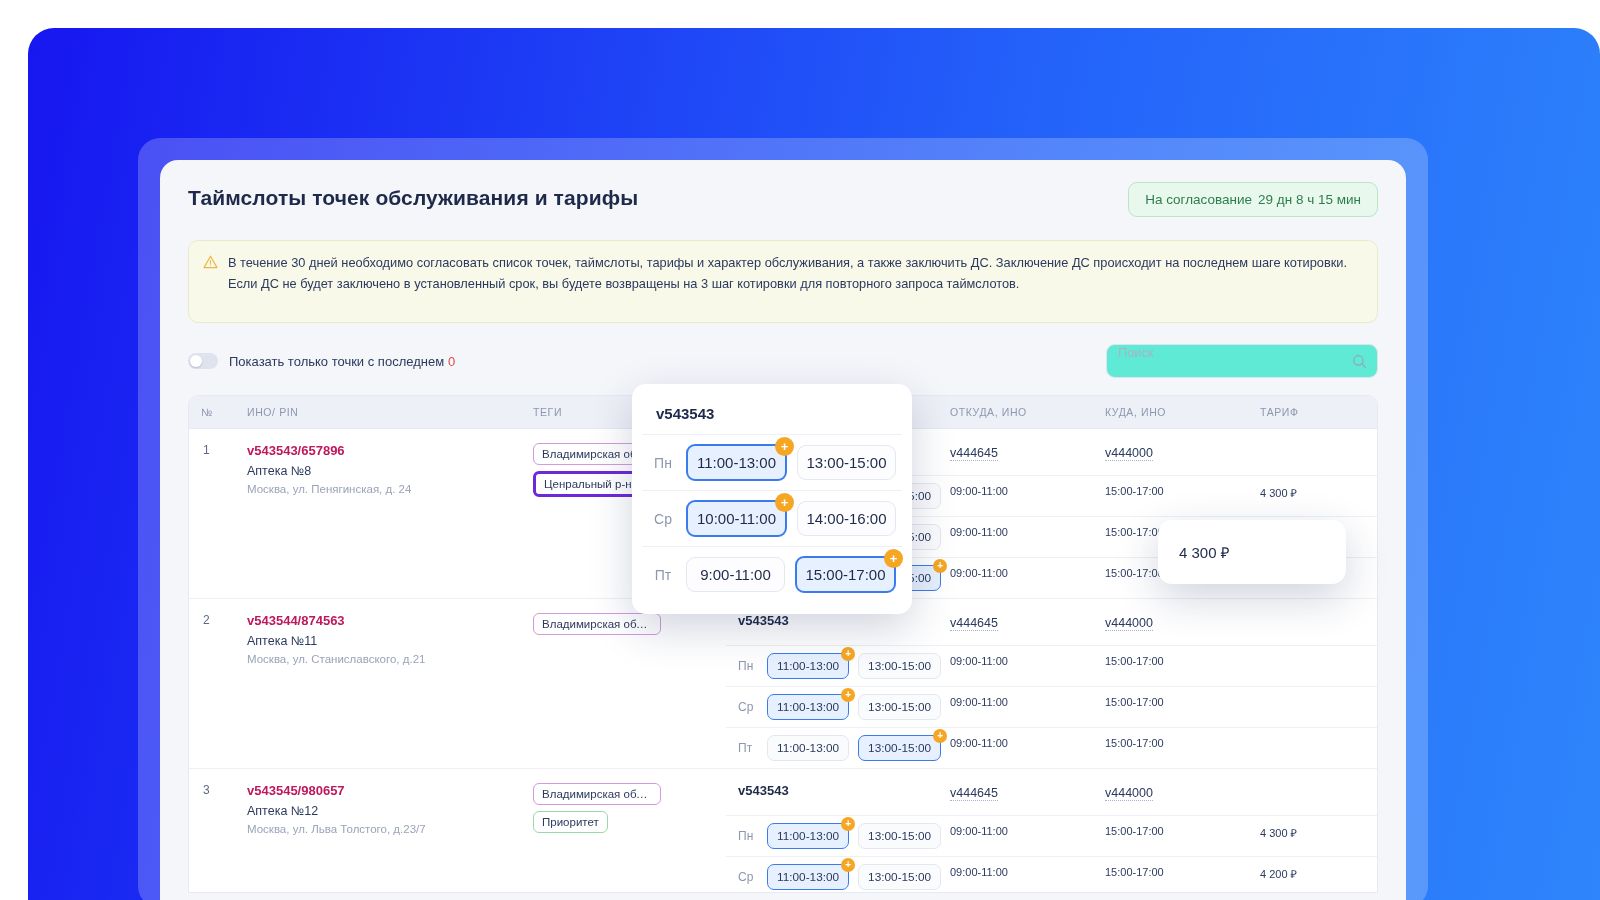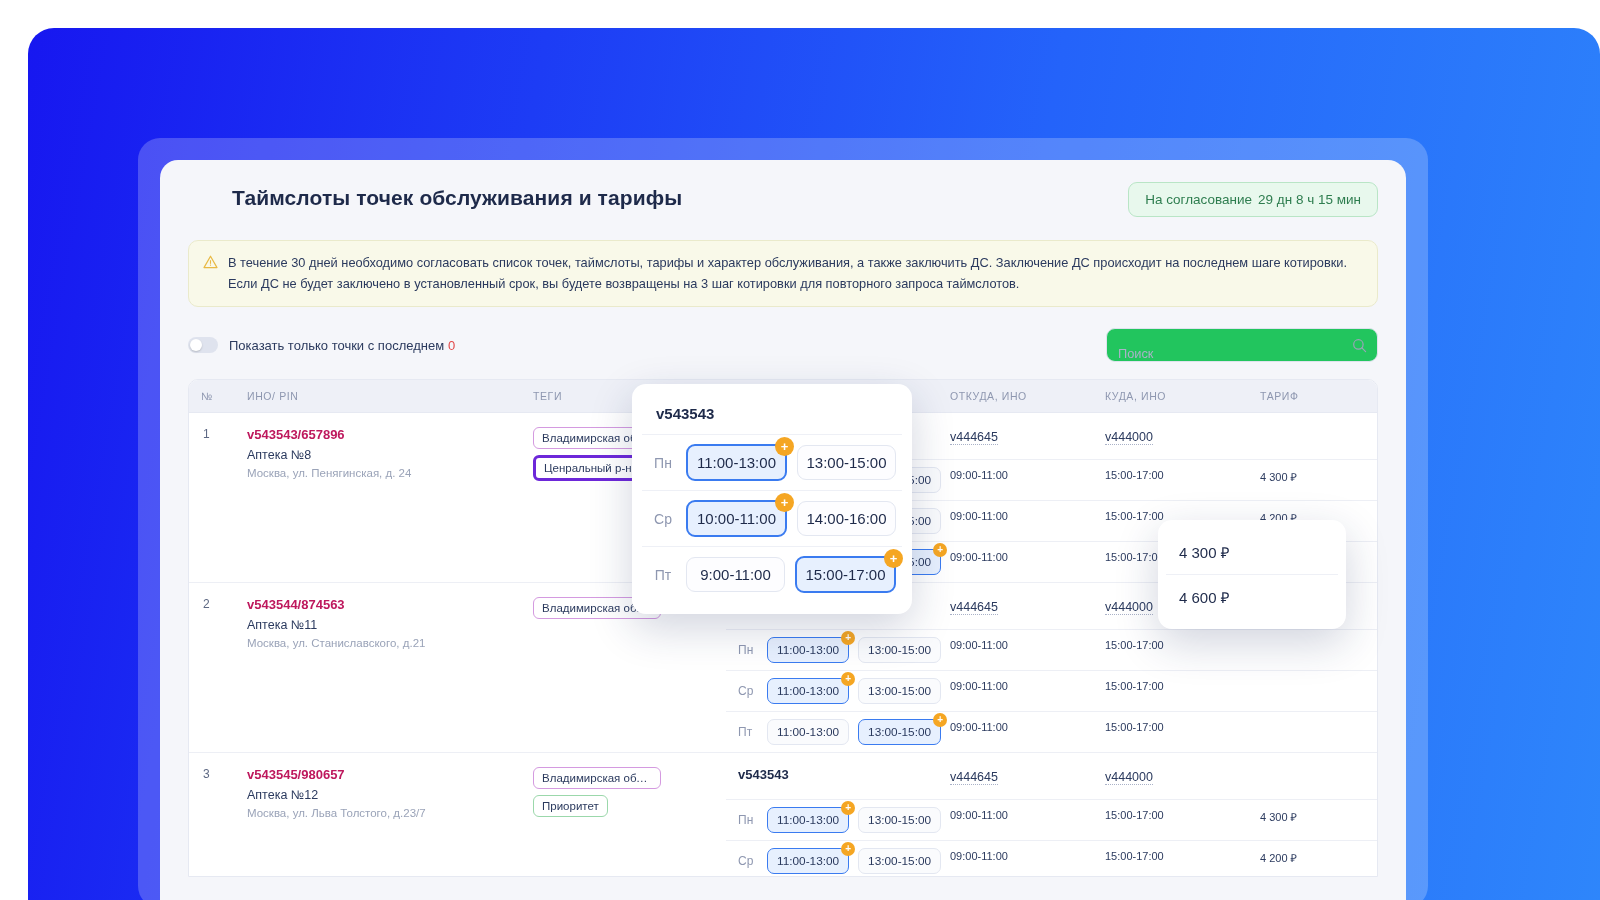"Таймслоты точек обслуживания и тарифы" .page-title { margin-left: 44px -> none }
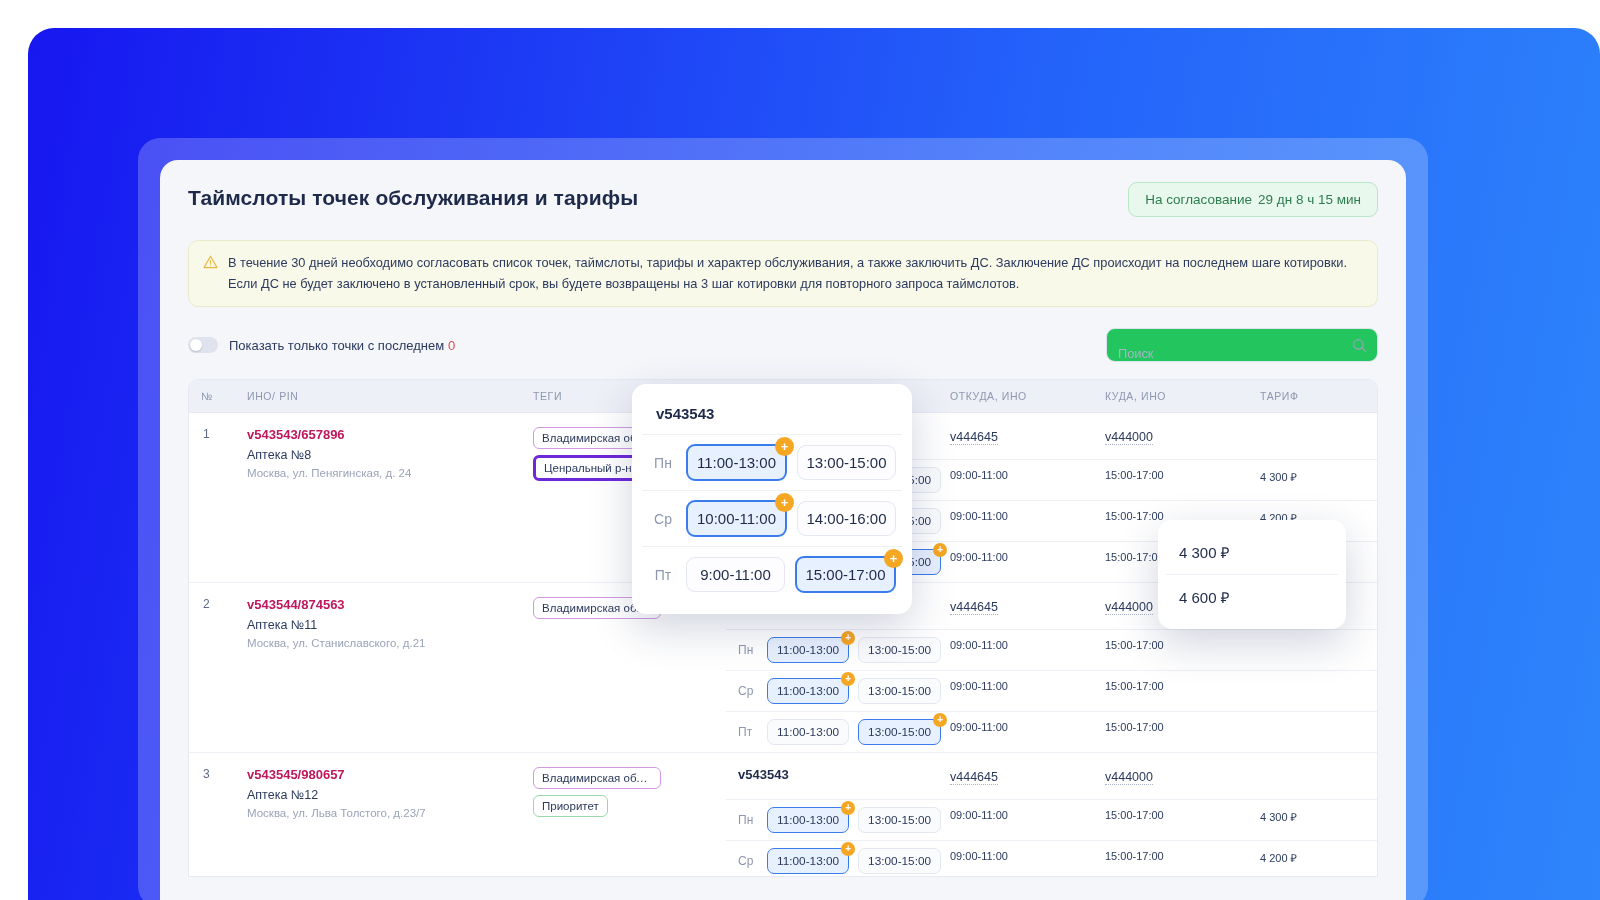"В течение 30 дней необходимо" .alert { padding: 12px 16px 12px 14px -> 12px 16px 28px 14px }
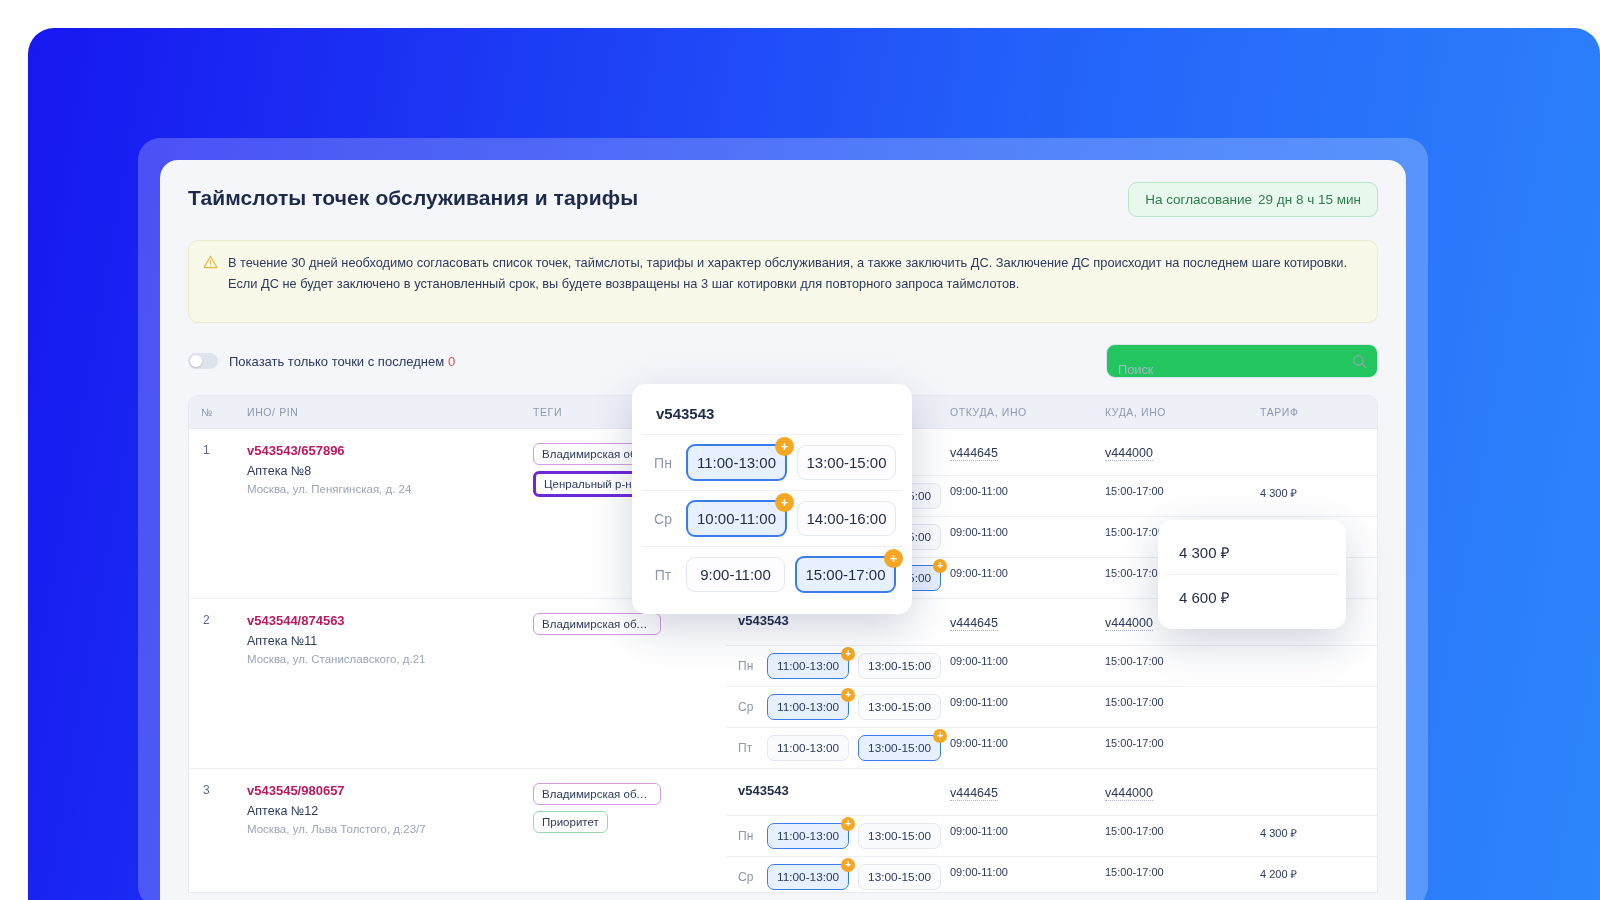"Поиск" .search-box { align-items: flex-end -> flex-start; background: #22c55e -> #5eead4 }
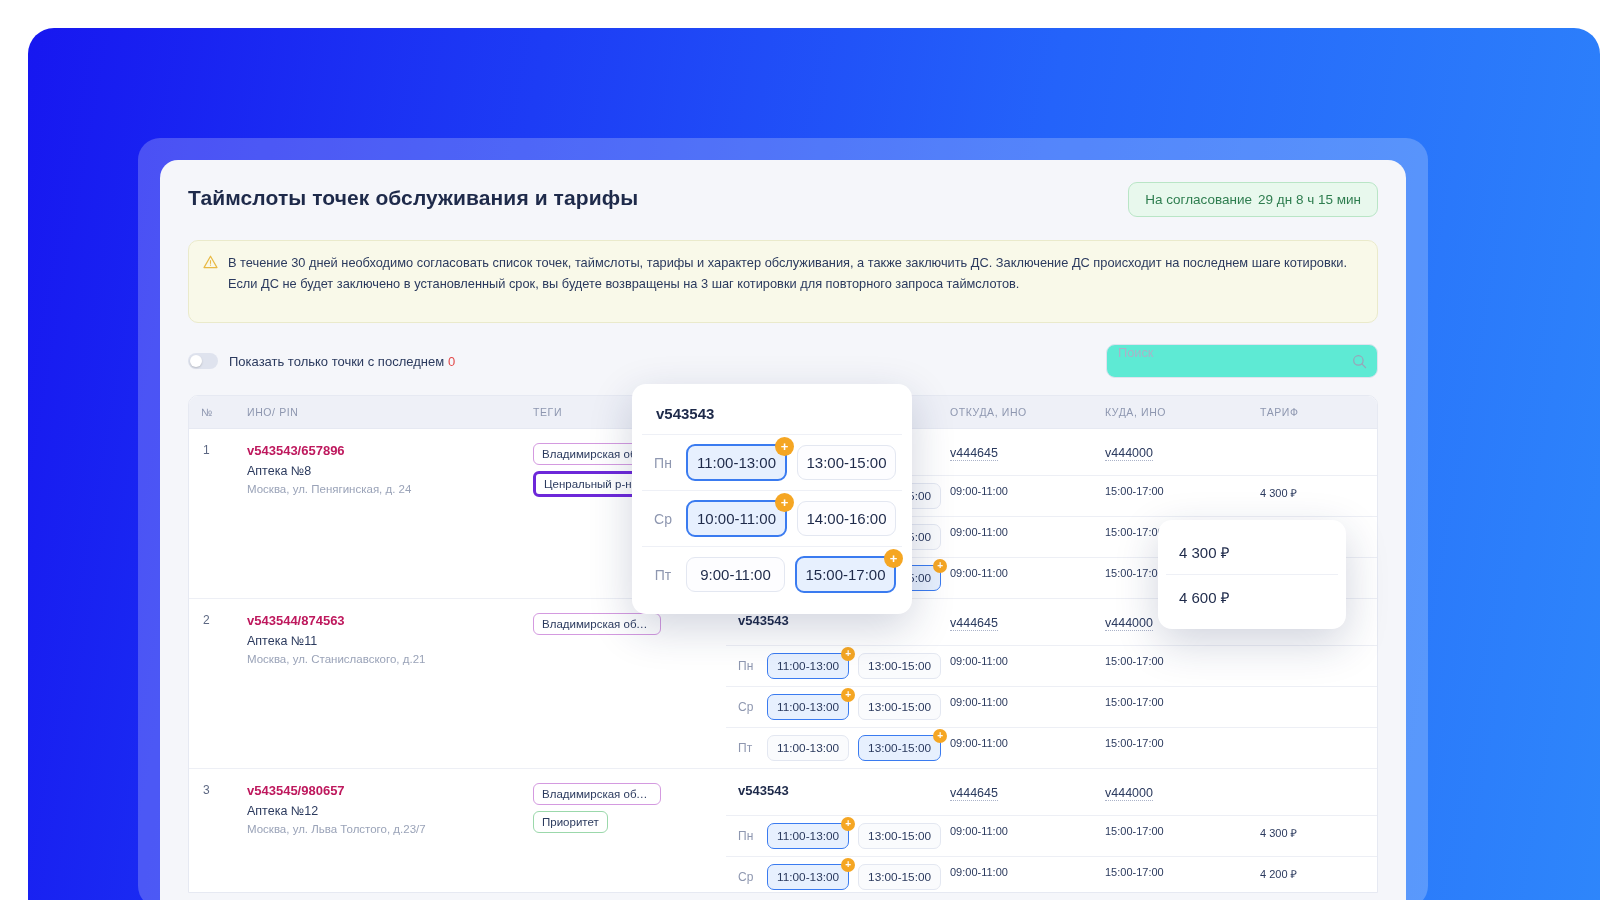"4 600 ₽" div.pt-item { html: <div>4 600 ₽</div> -> none }
